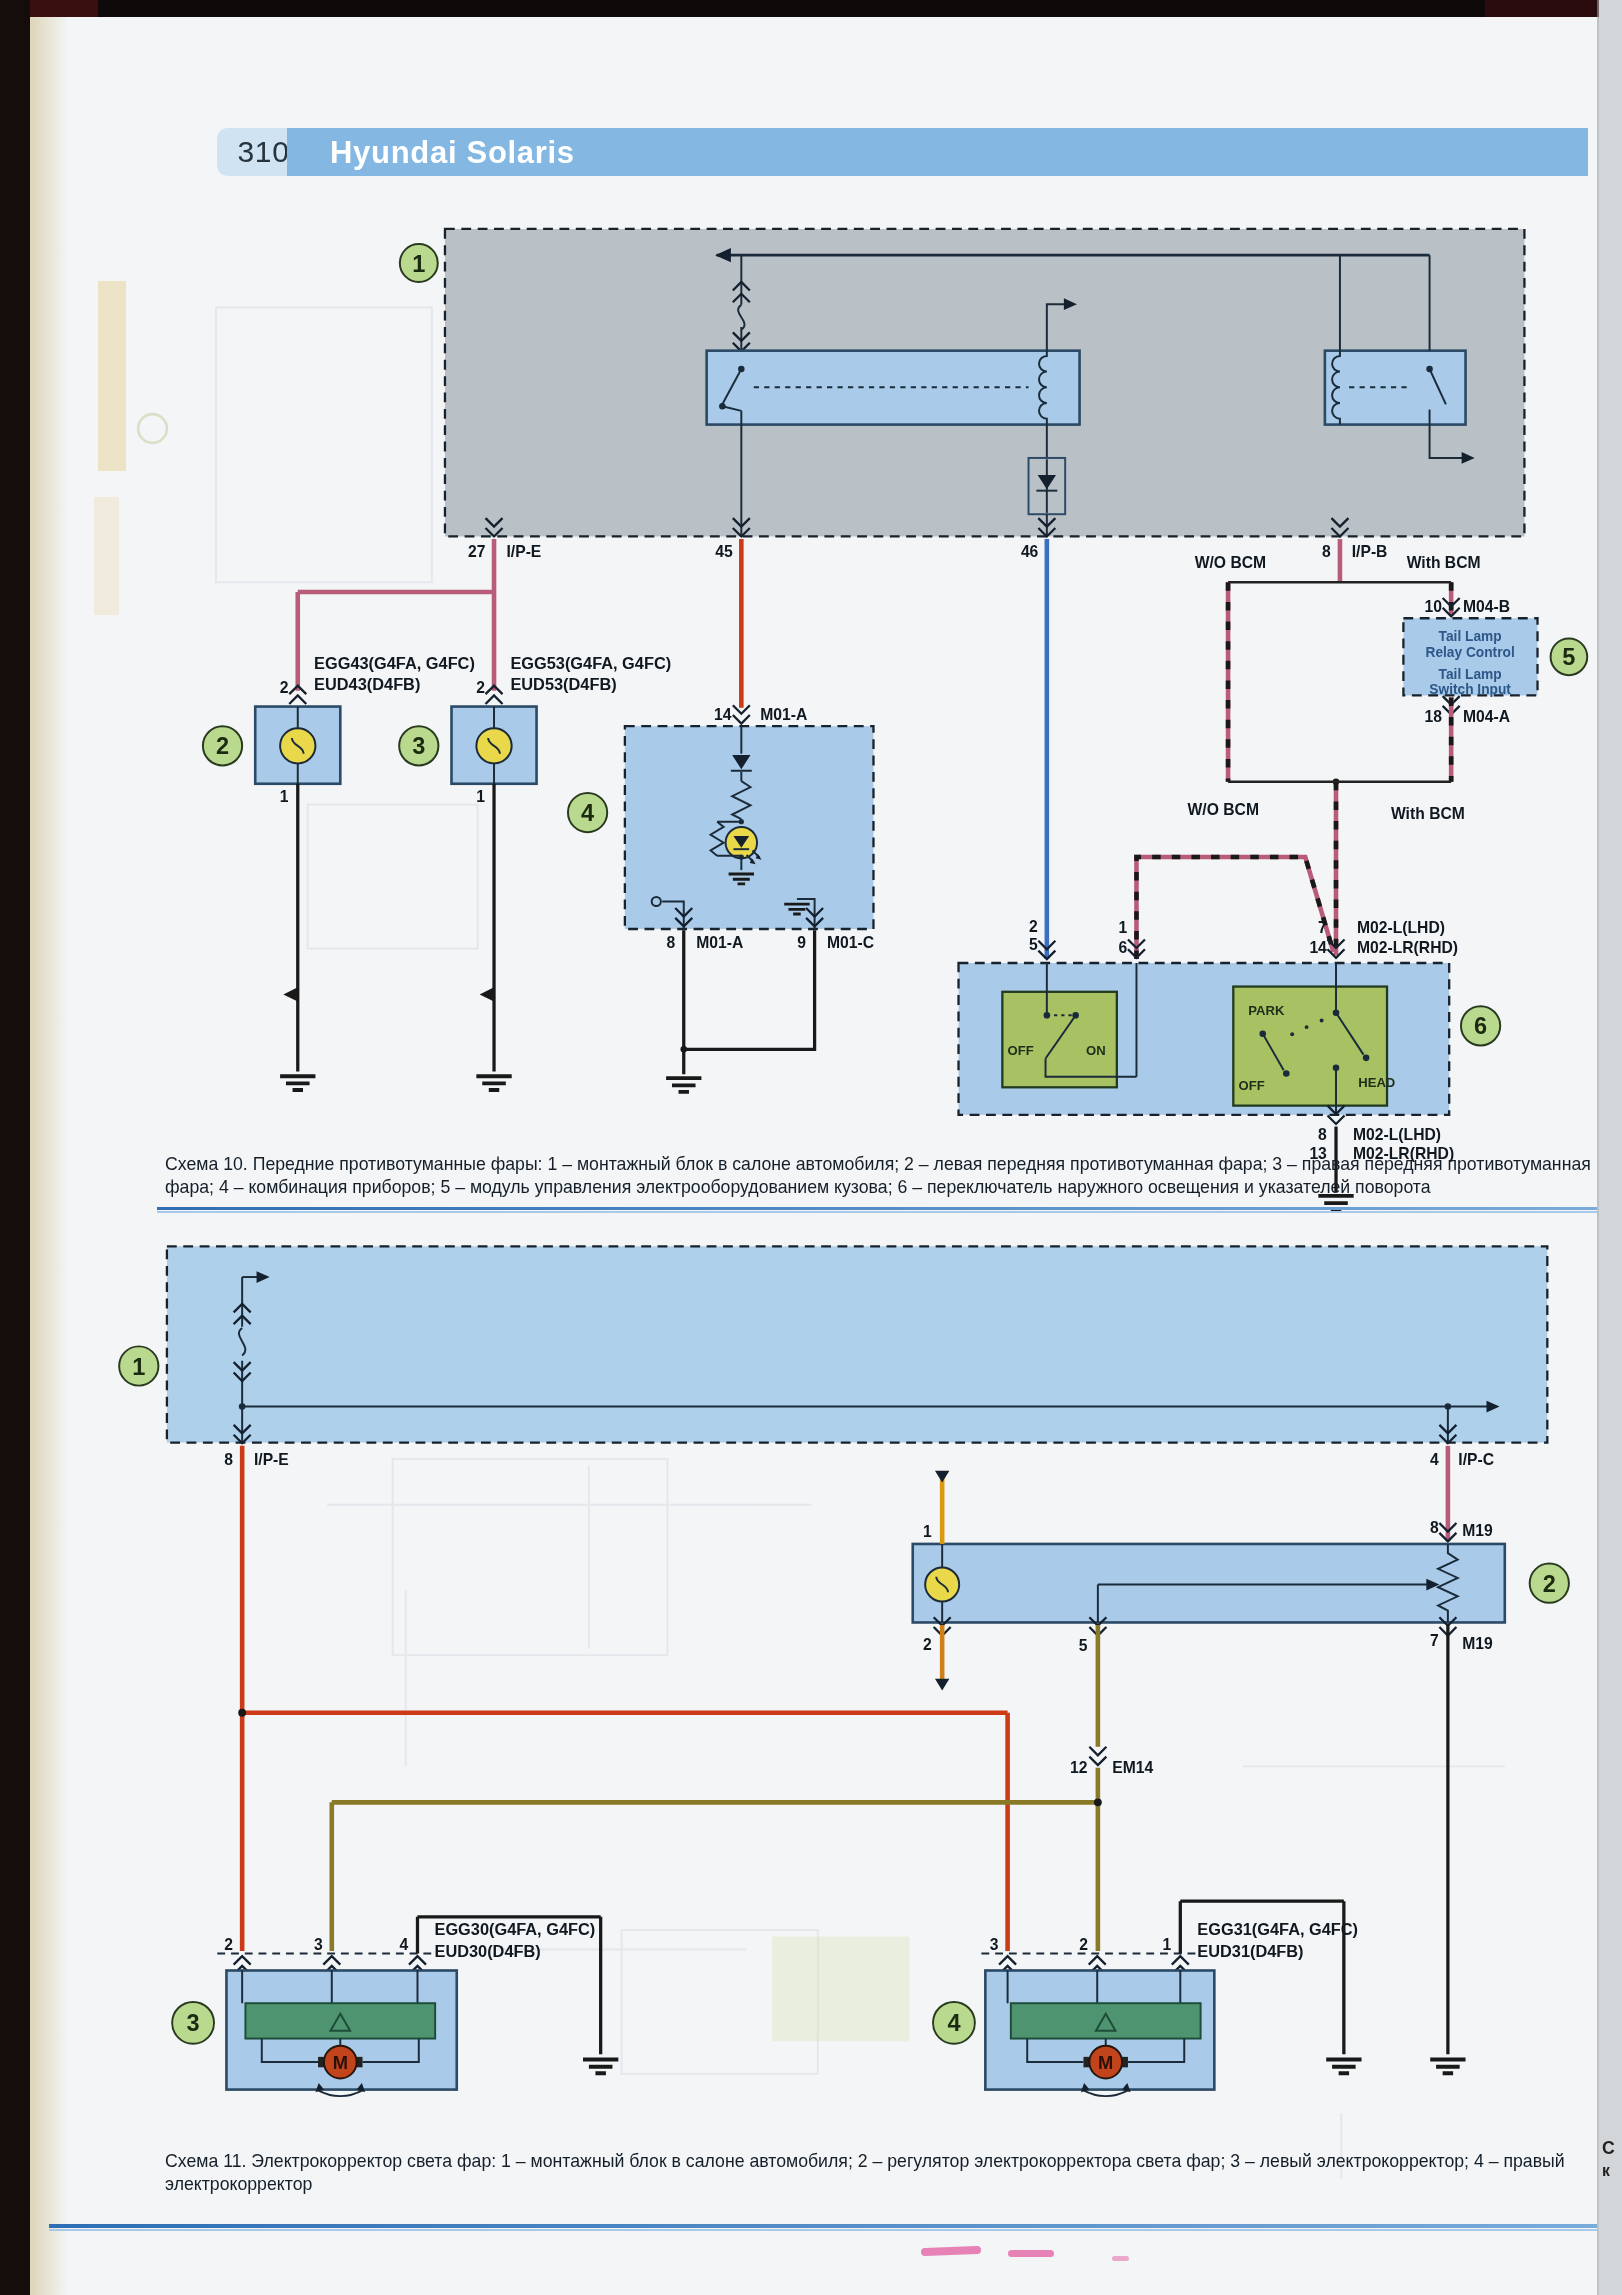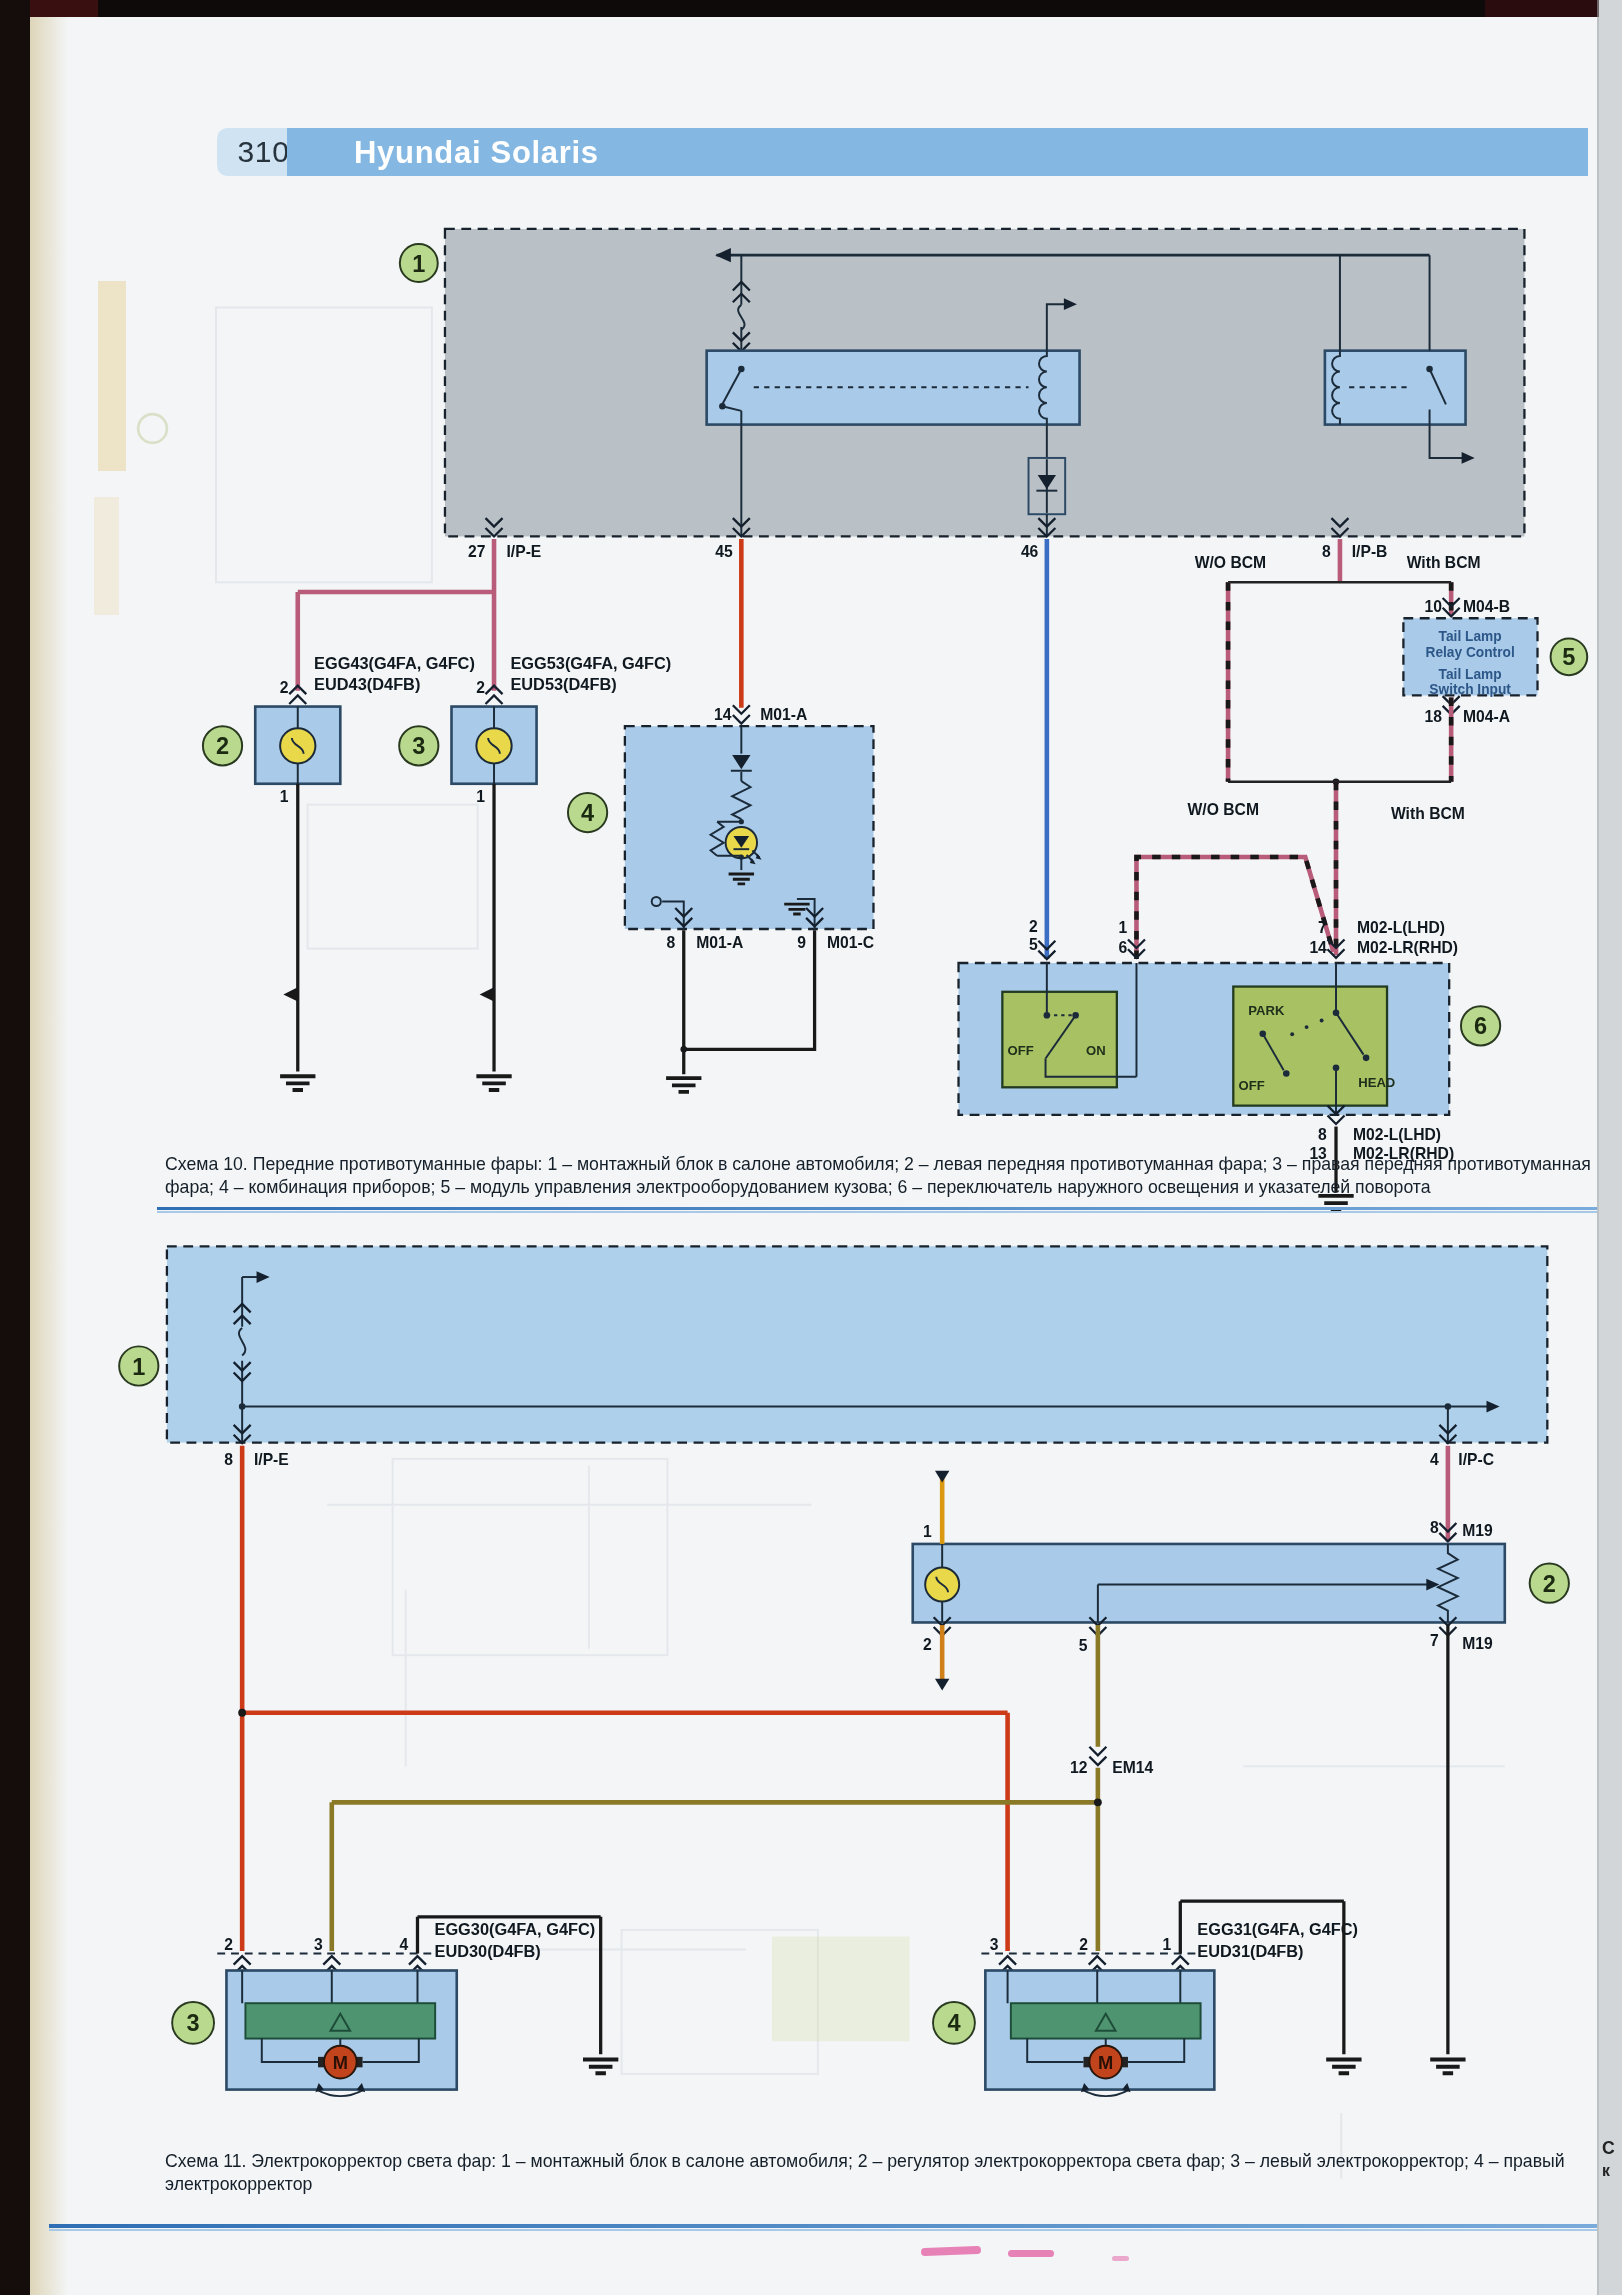"Hyundai Solaris" .hbar span { margin-left: 24px -> none }
